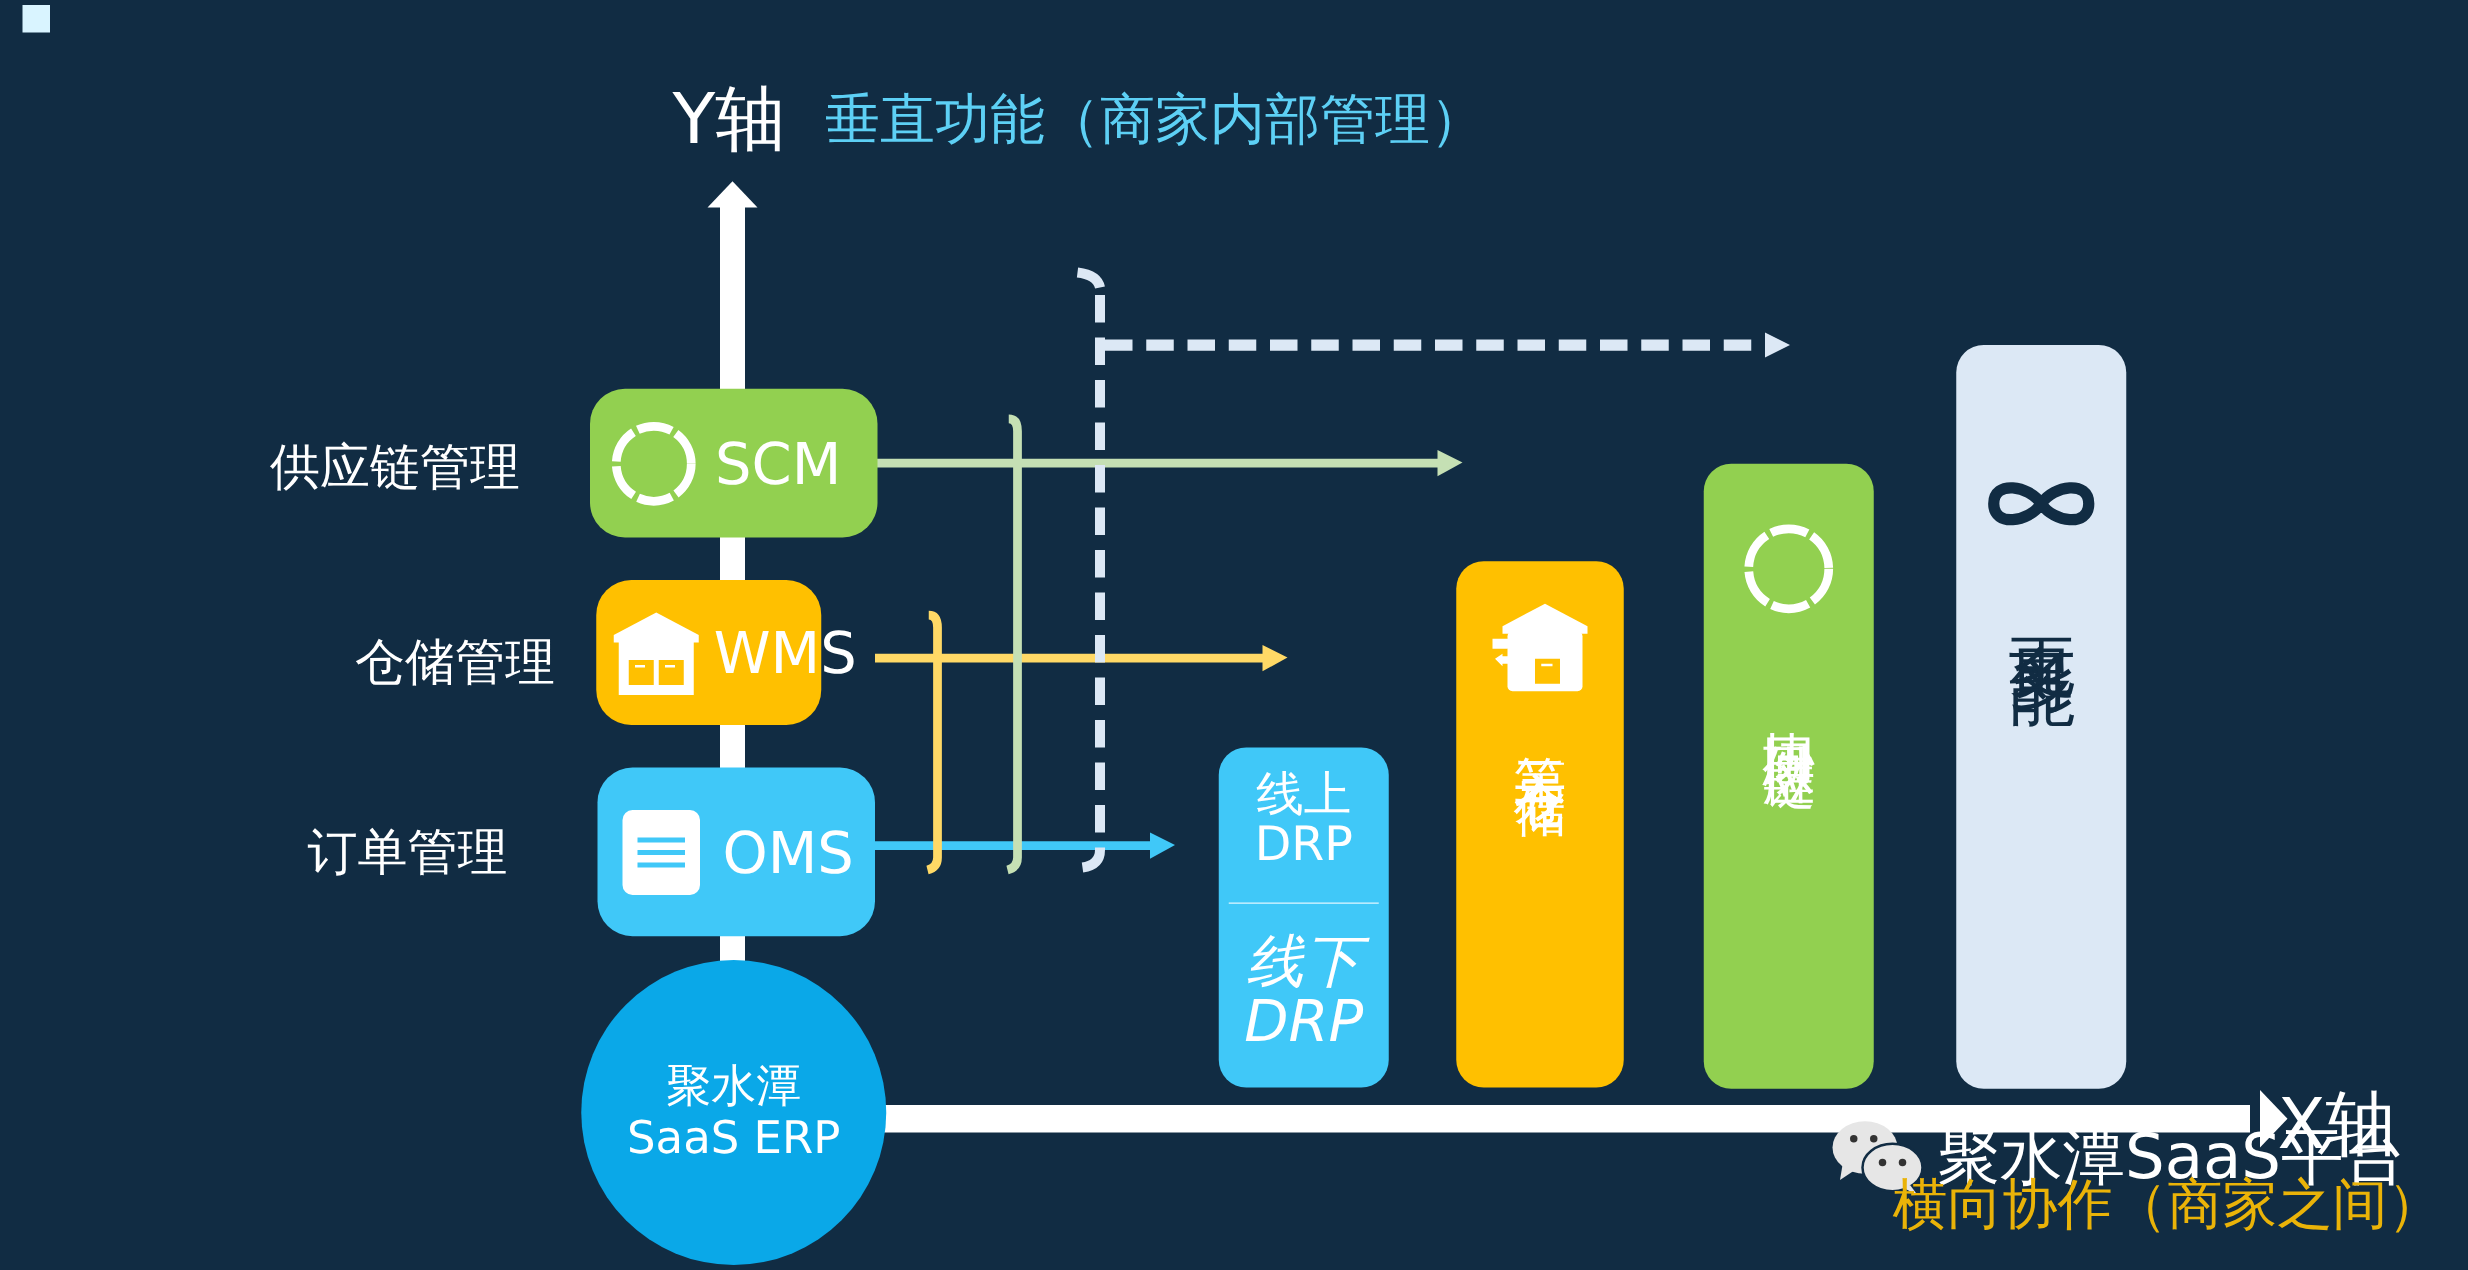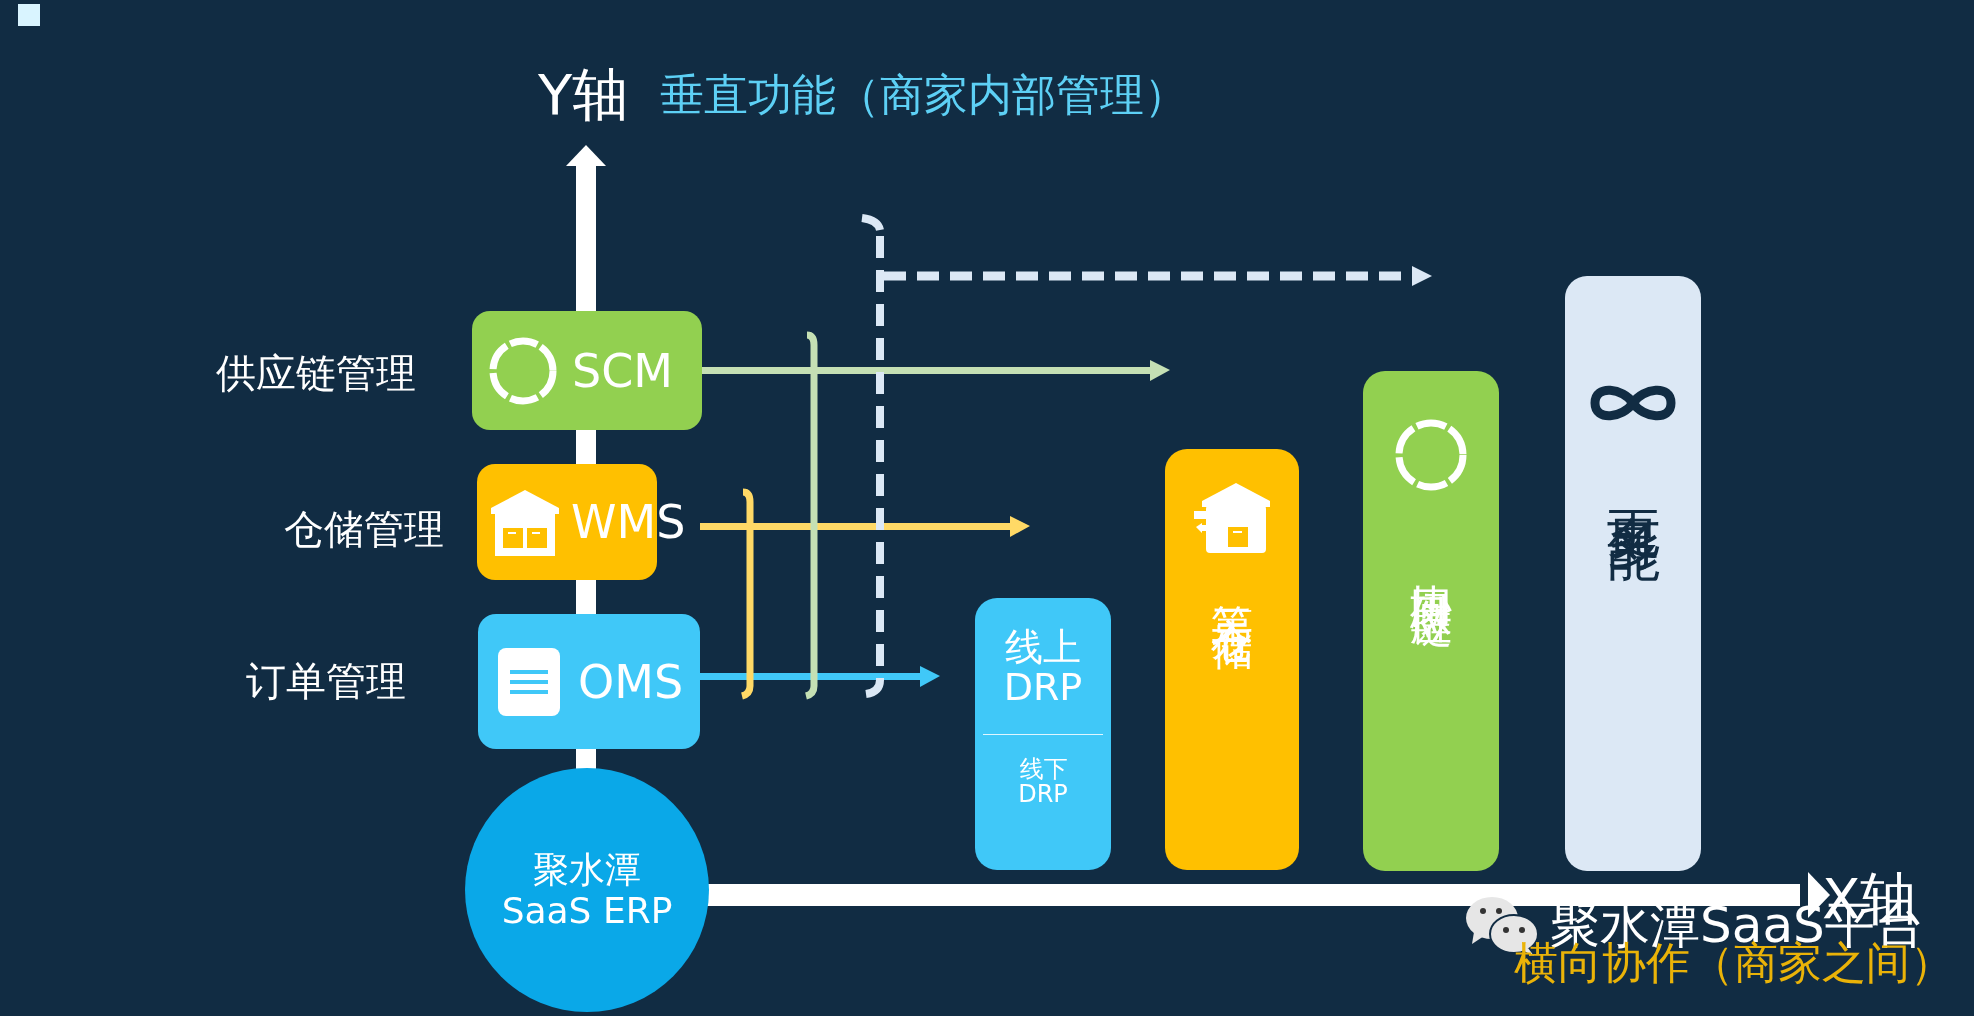"SCM" .module { border-radius: 18px -> 28px }
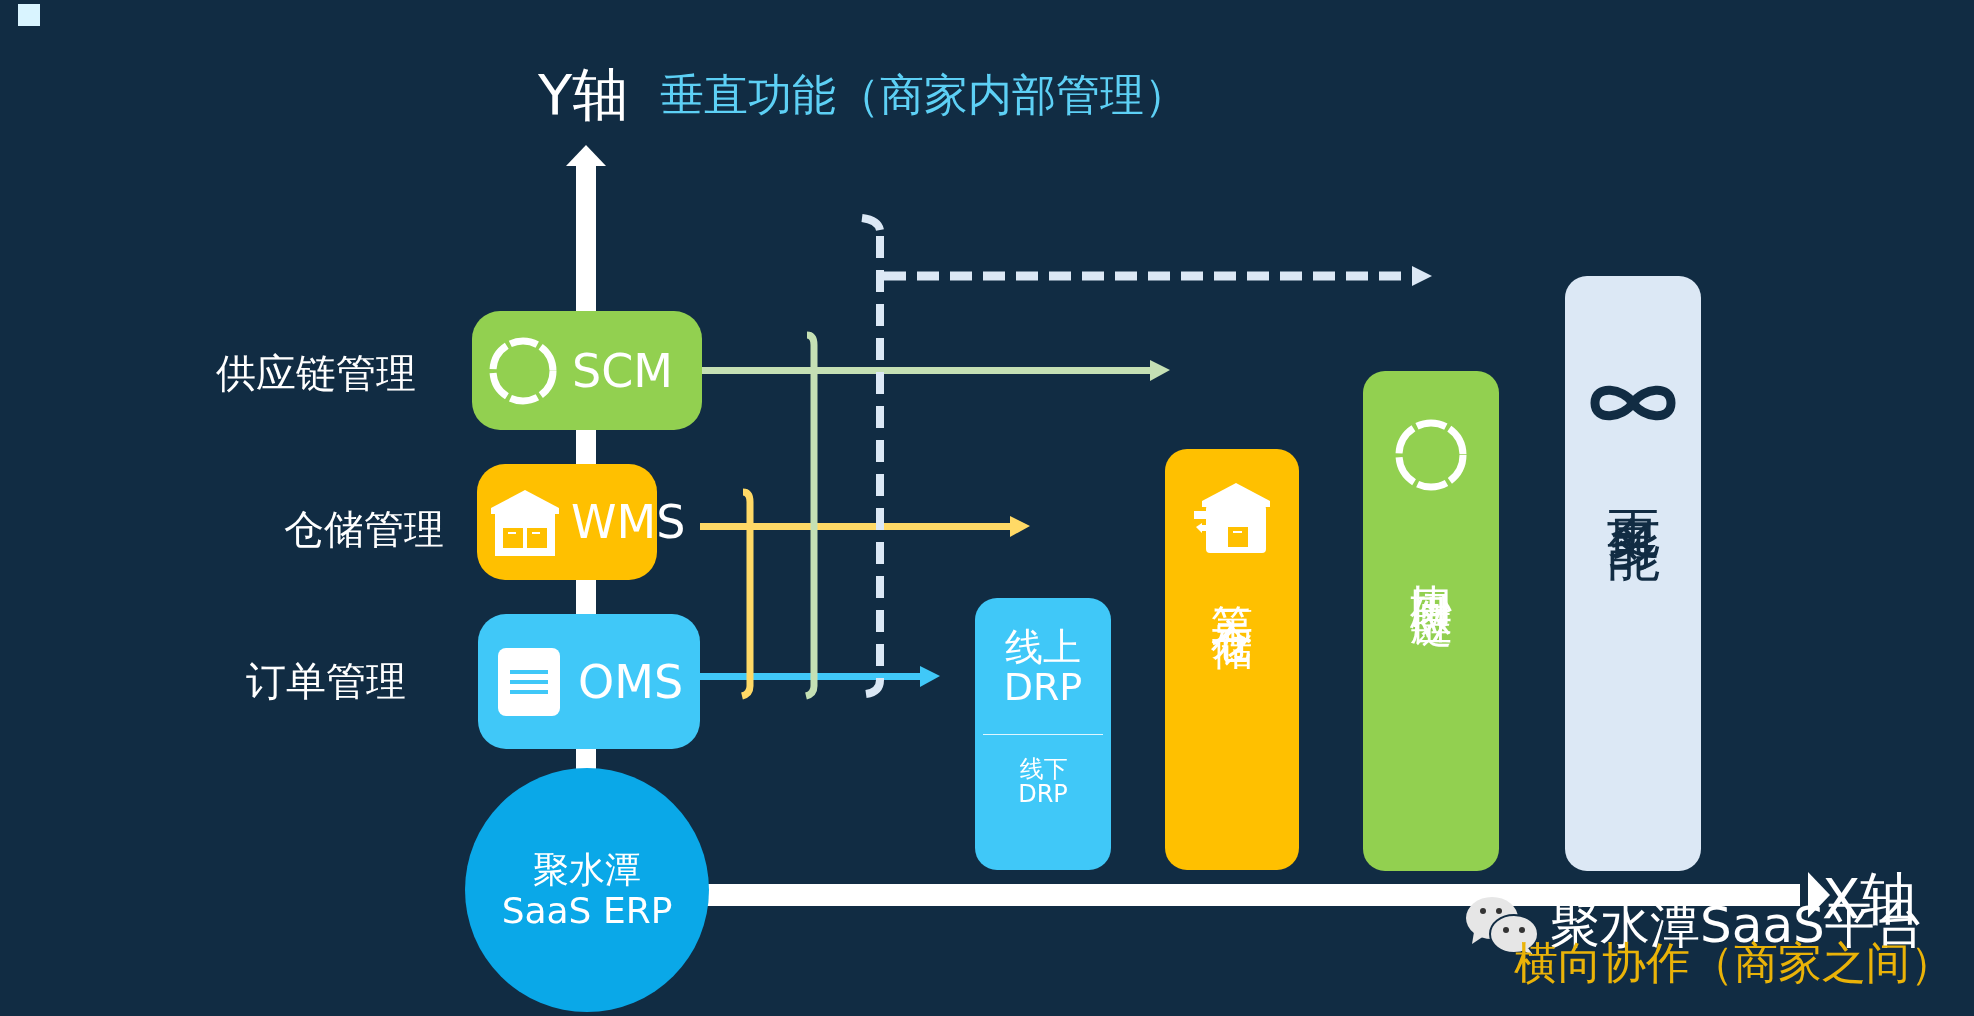"线上" div.abs { padding-top: 30px -> 18px }
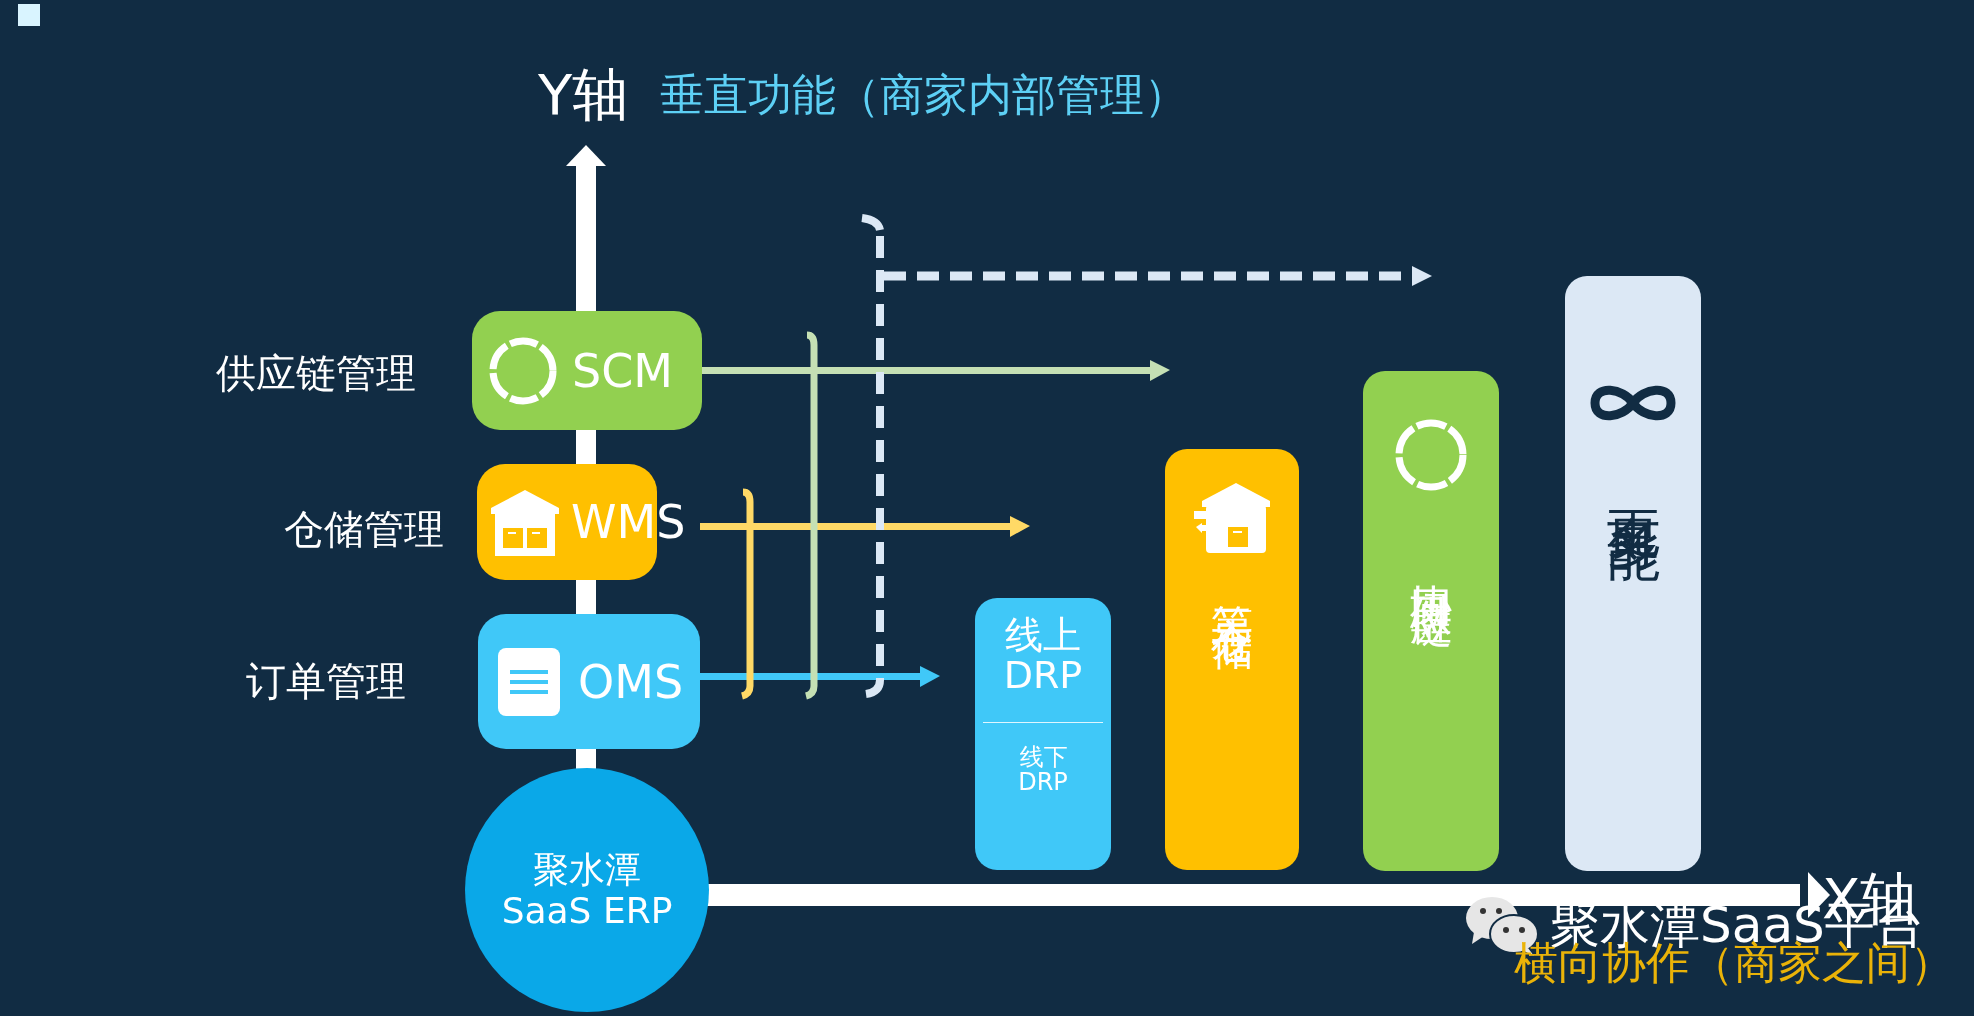"线下" div { font-size: 24px -> 46px; font-style: none -> italic; text-align: right -> center }
